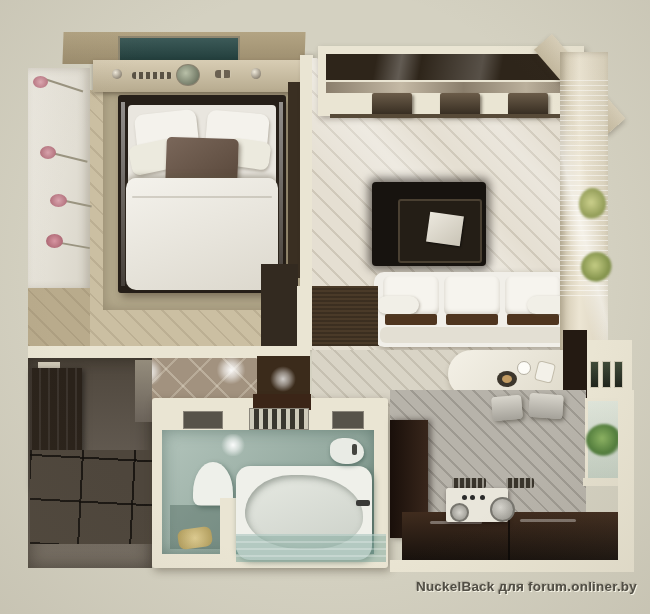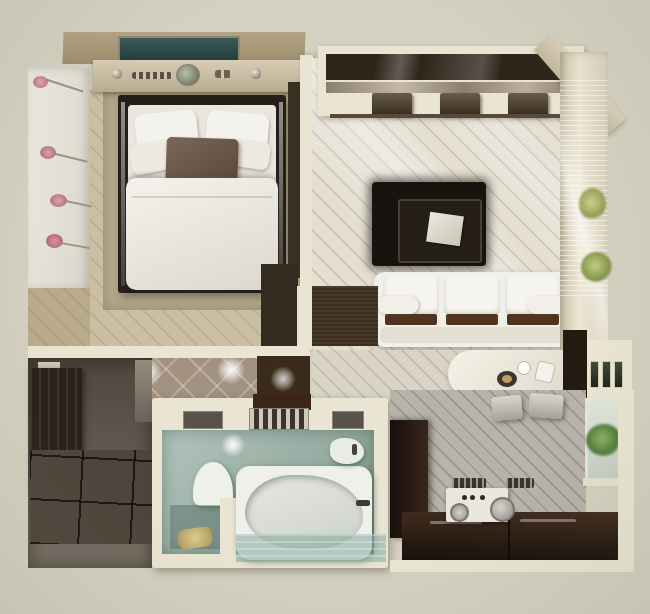"NuckelBack для forum.onliner.by" div.abs { html: none -> <div>NuckelBack для forum.onliner.by</div> }
